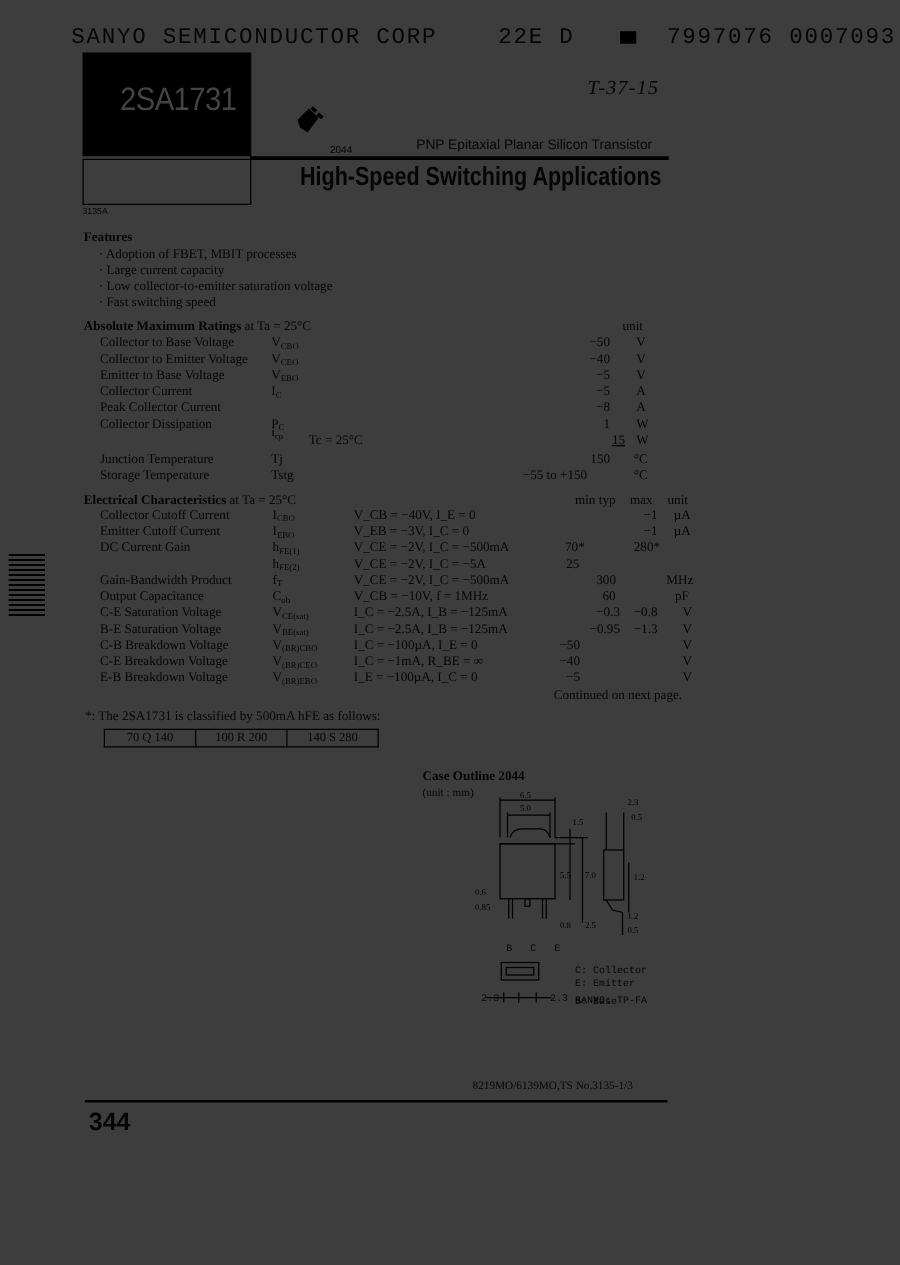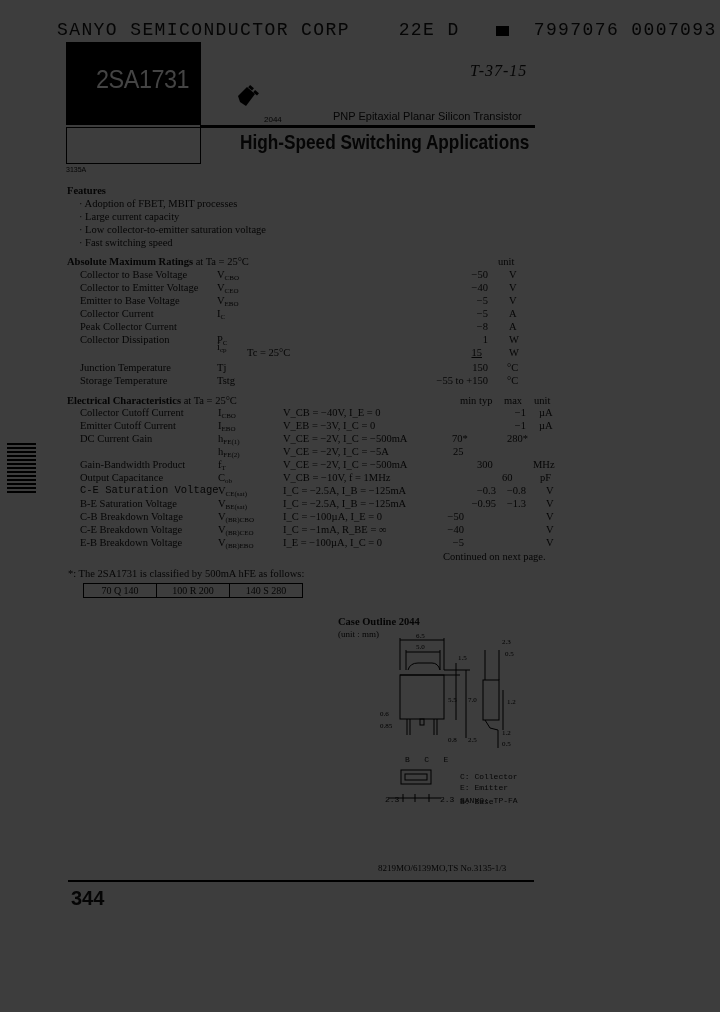"15" div.row { left: 404px -> 422px }
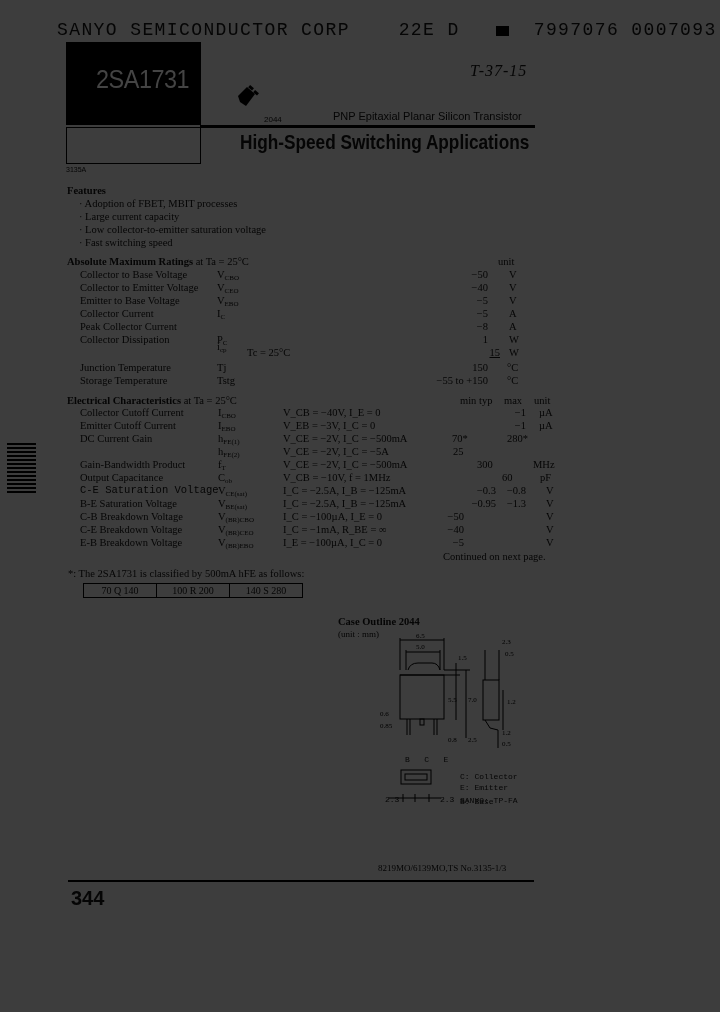"−55 to +150" div.row { text-align: none -> center }
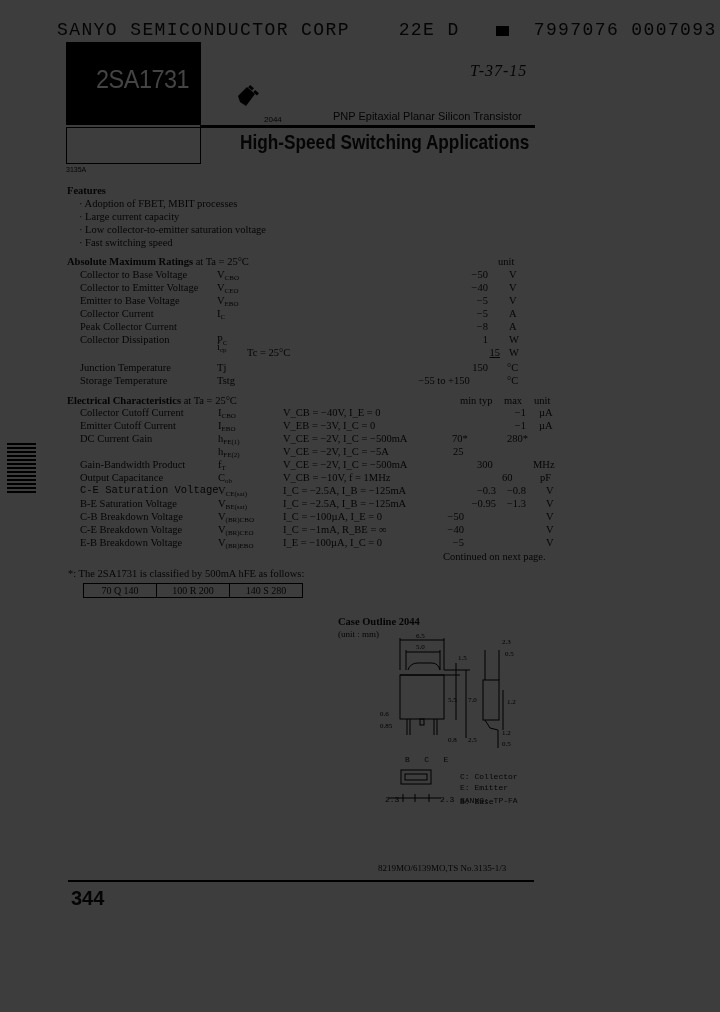"60" div.row { margin-left: 20px -> none }
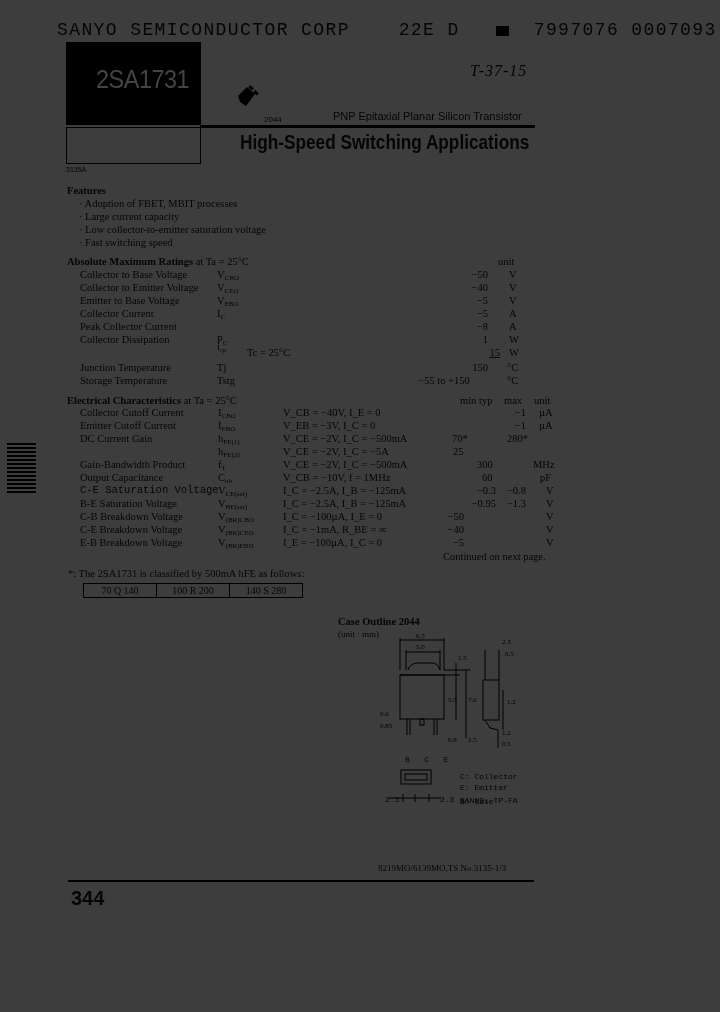"C-E Saturation Voltage" div.row { font-family: Liberation Mono, monospace -> none }
